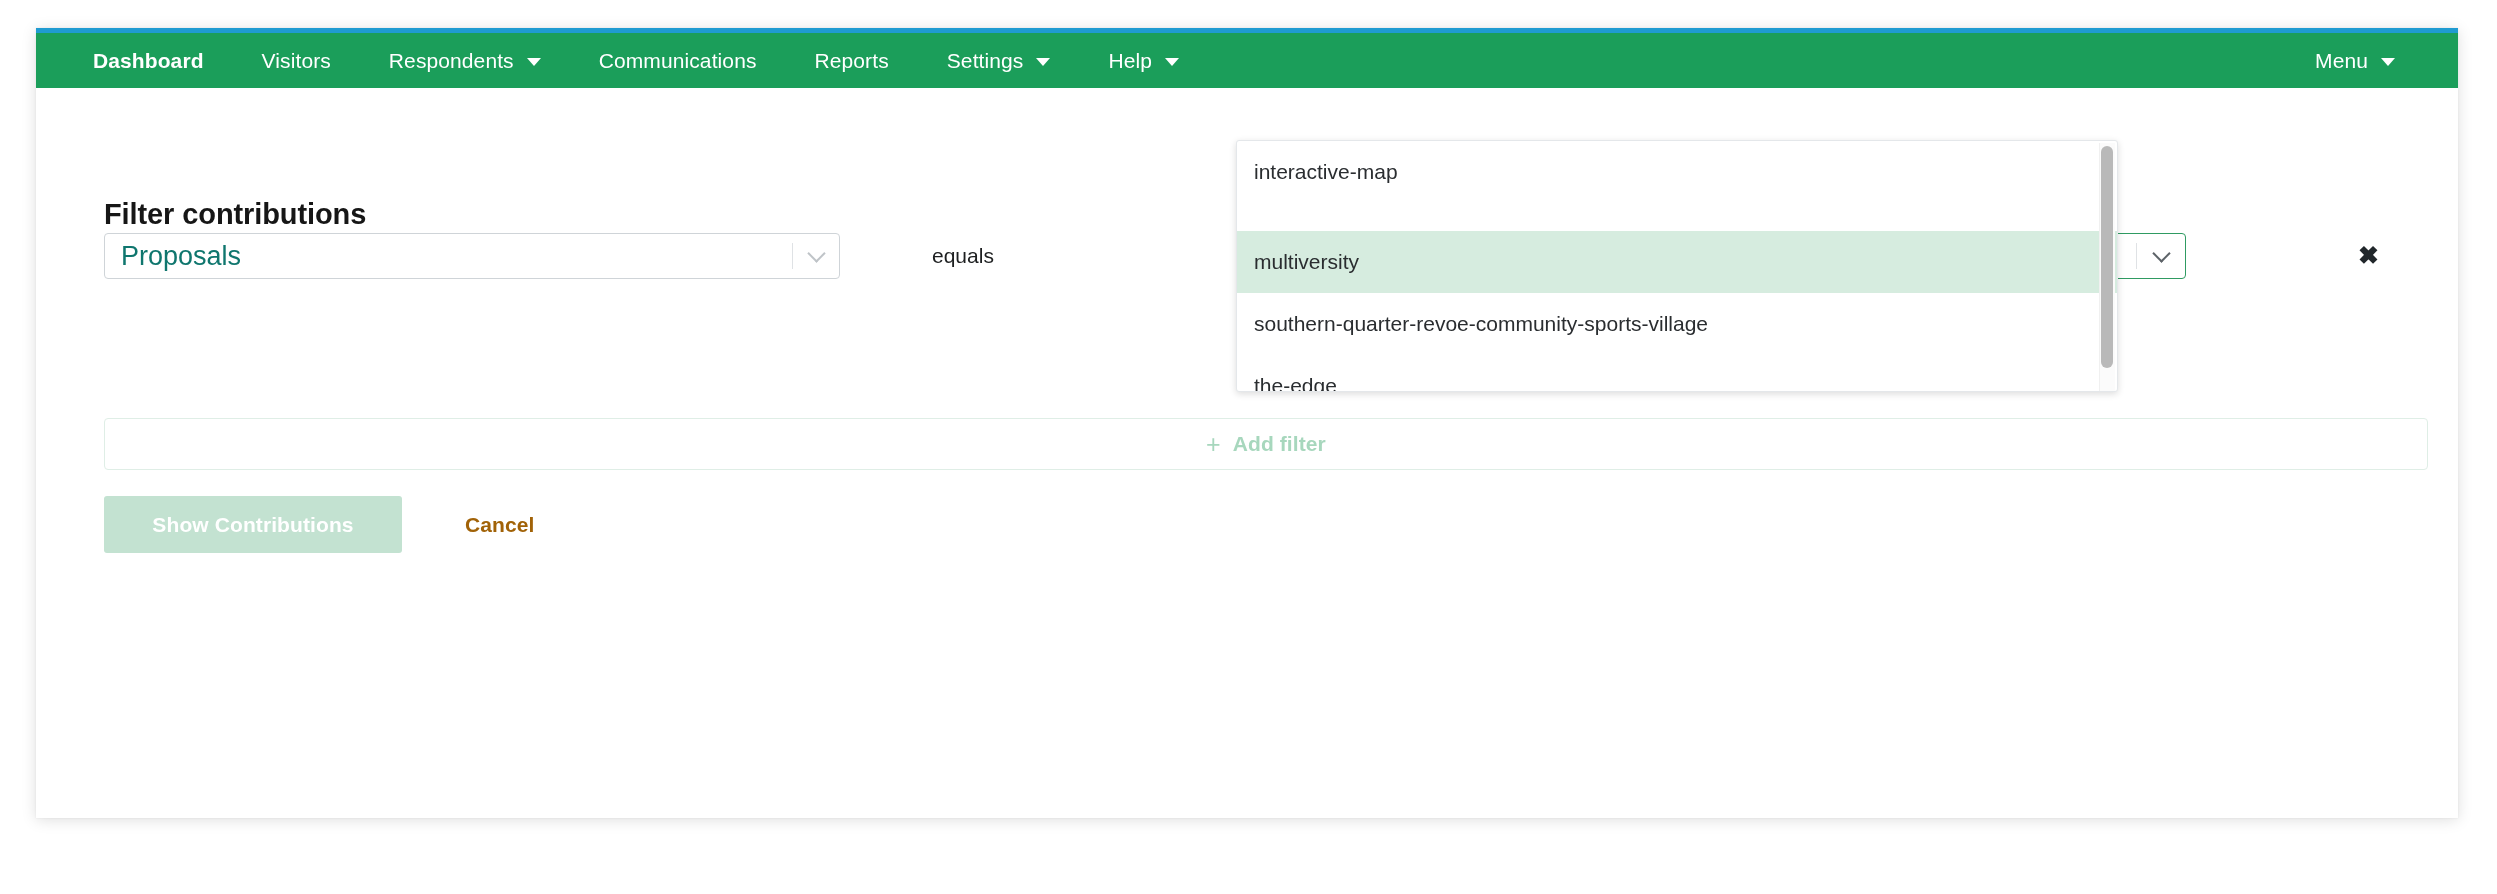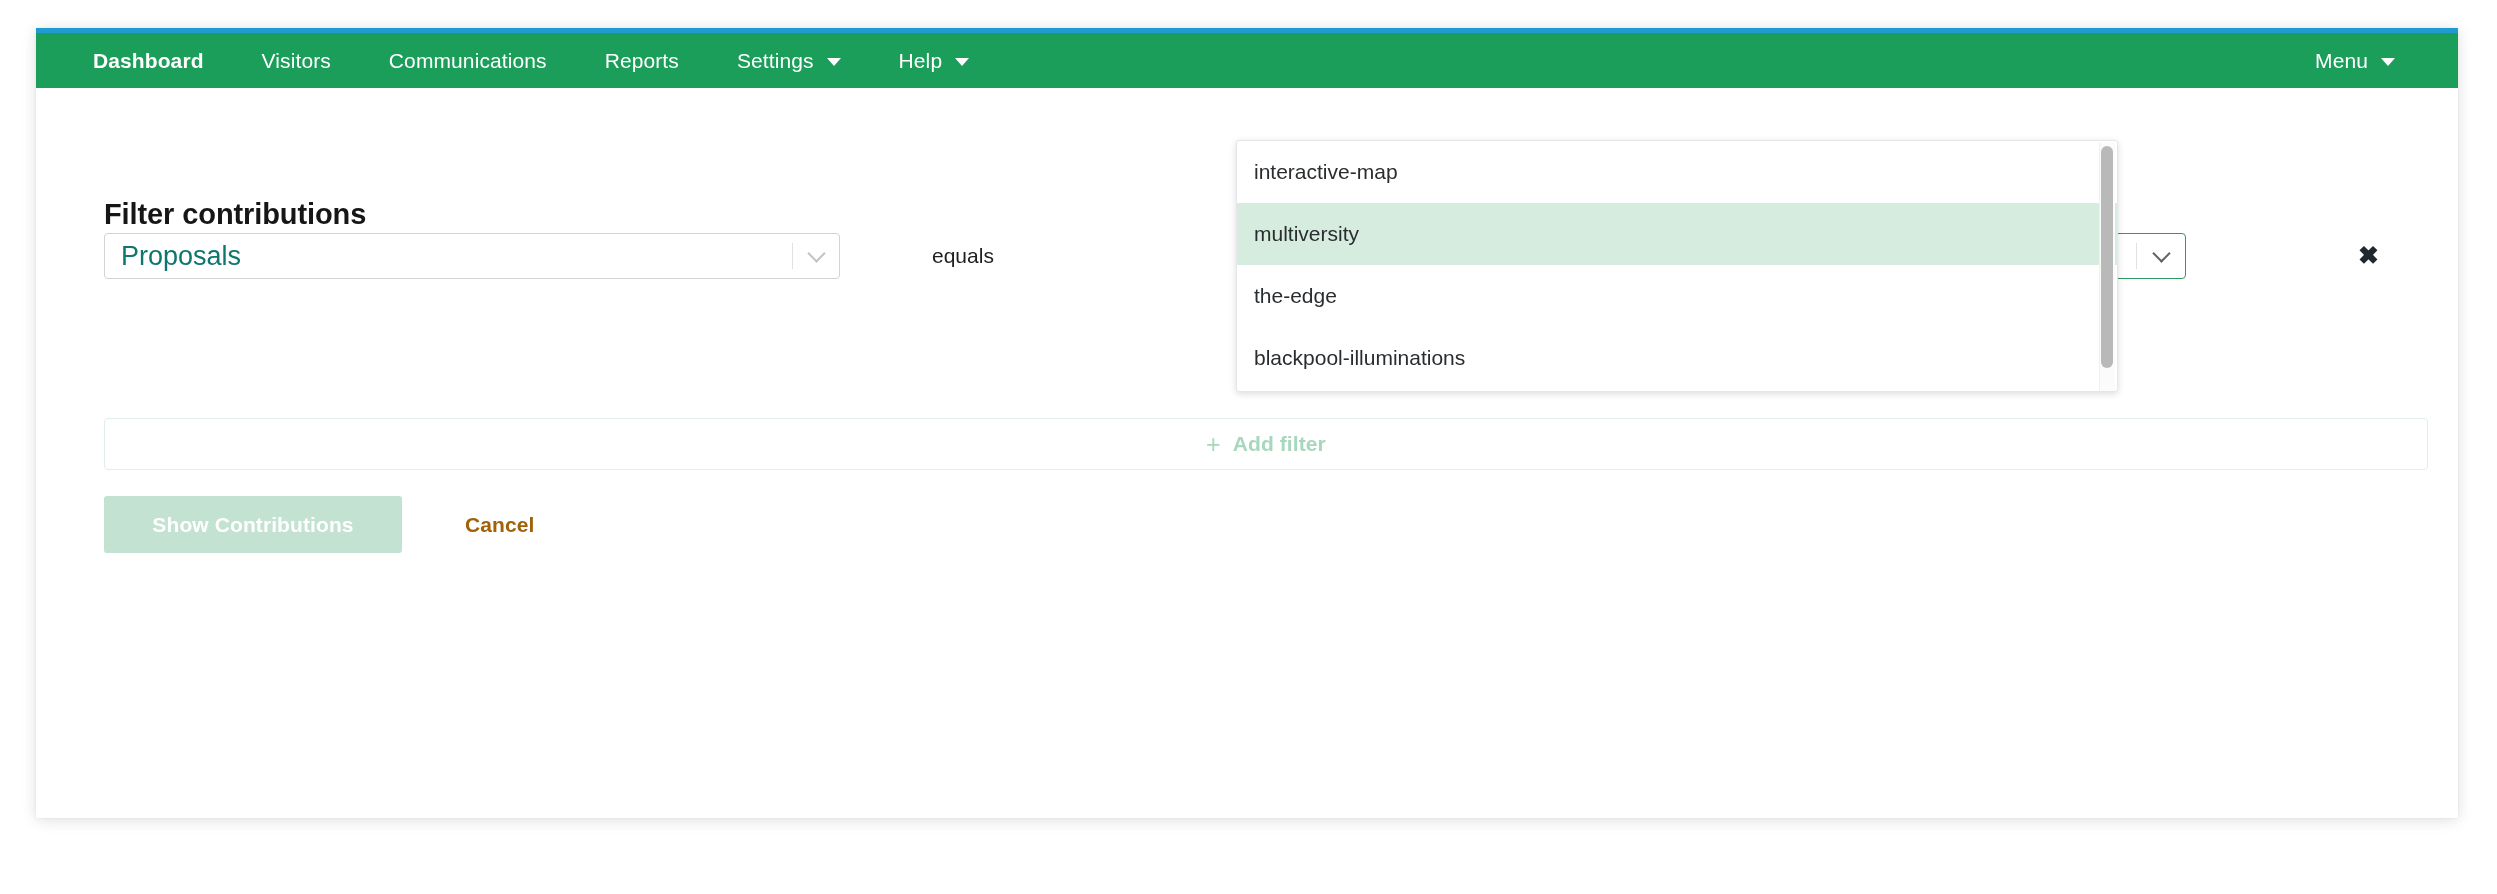"Respondents" div.nav-item { html: none -> <div> <span>Respondents</span> <span></span> </div> }
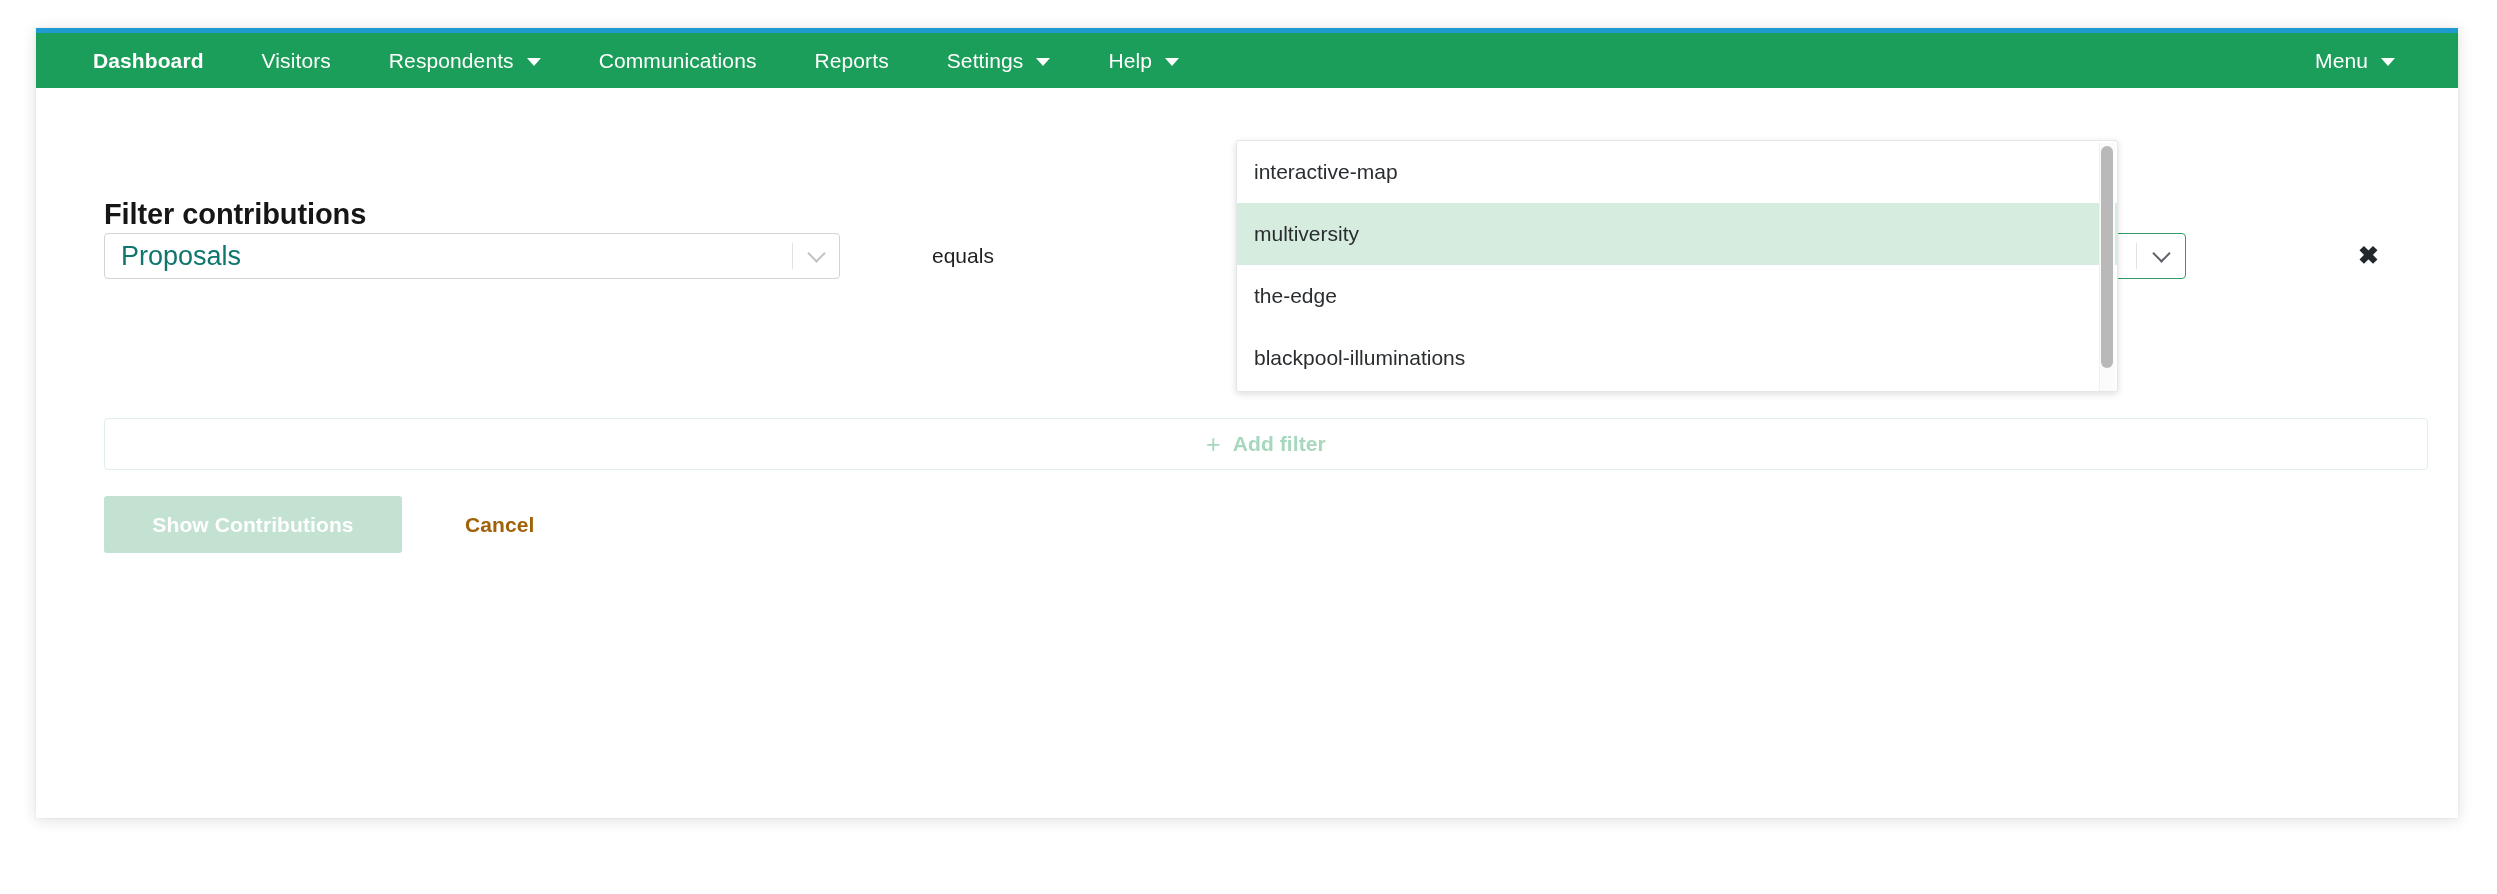"multiversity" .dd-item.selected { margin-top: none -> 28px }
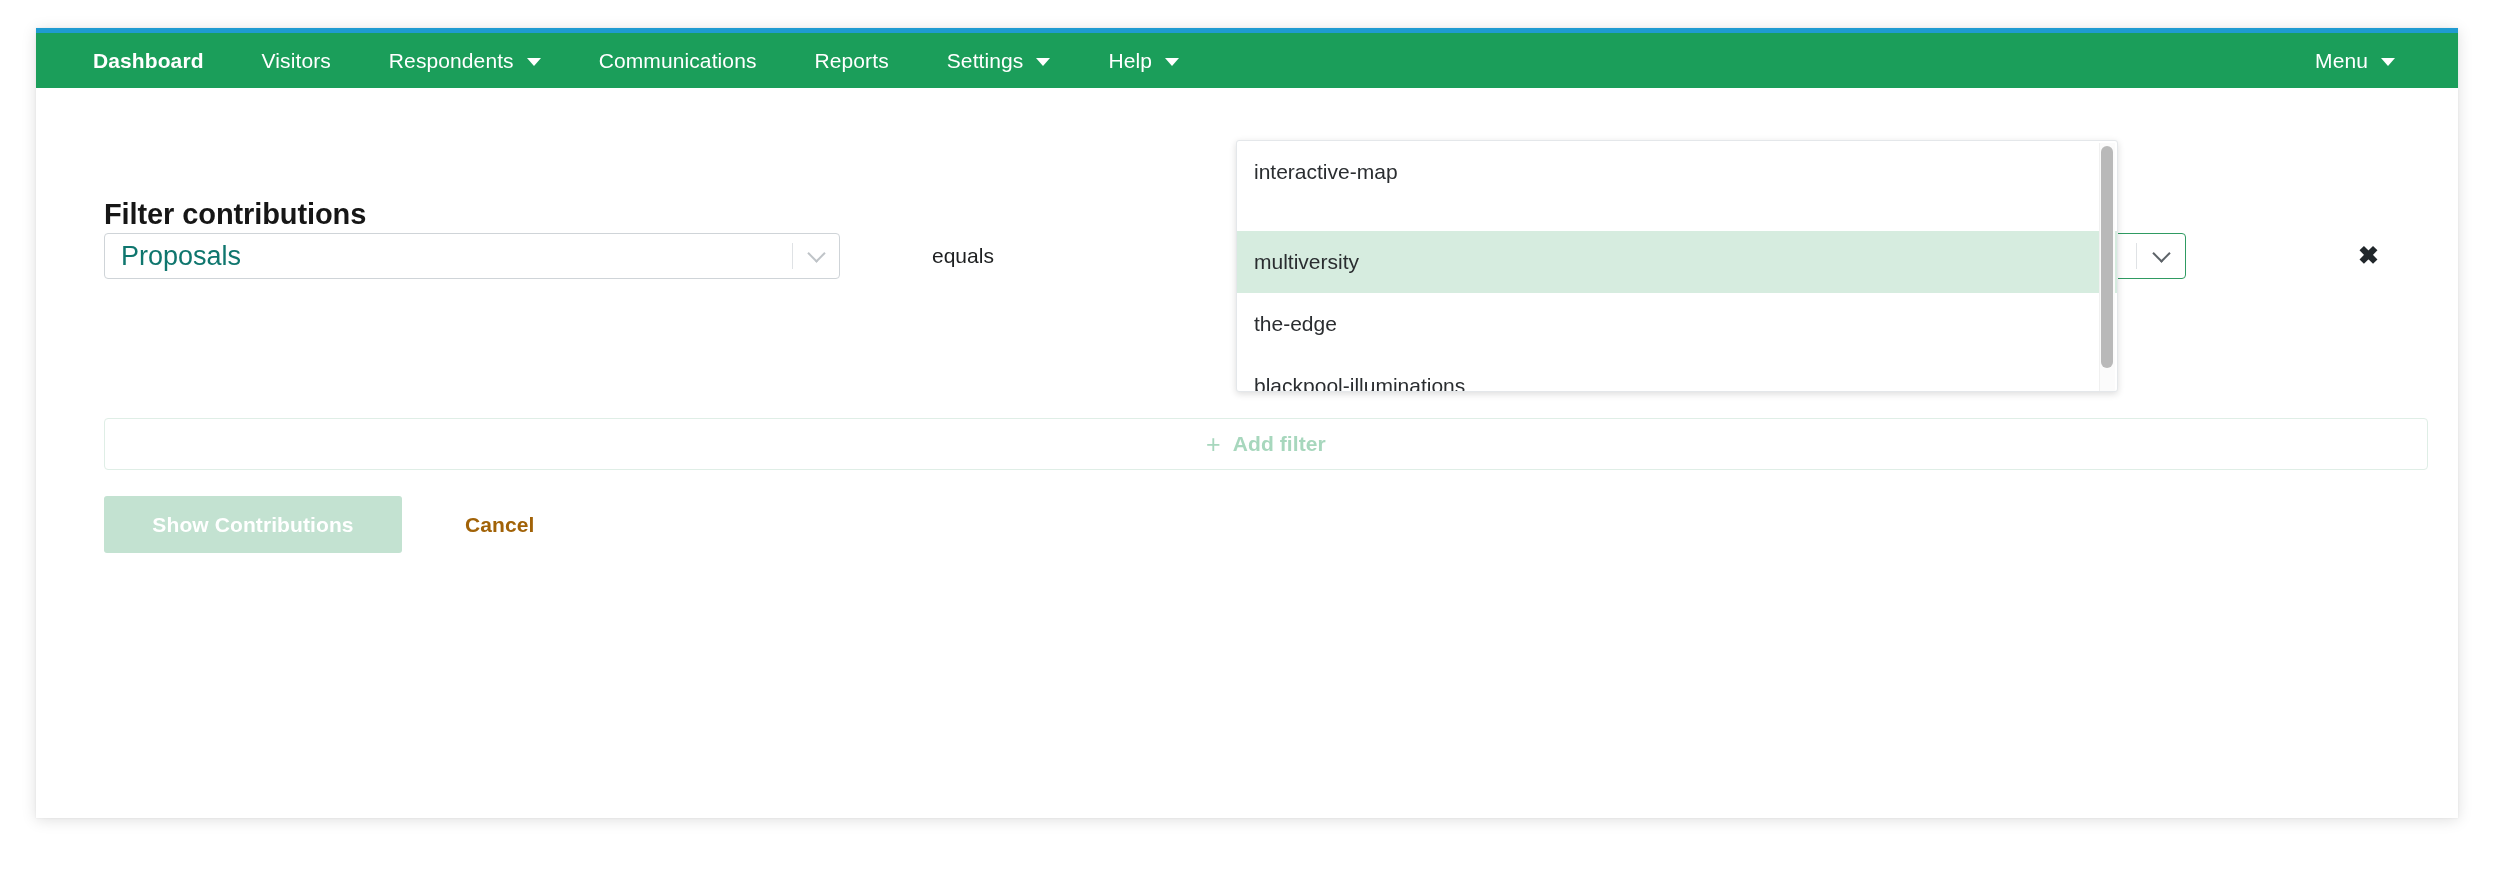"southern-quarter-revoe-community-sports-" div.dd-item { html: none -> <div>southern-quarter-revoe-community-sports-village</div> }
